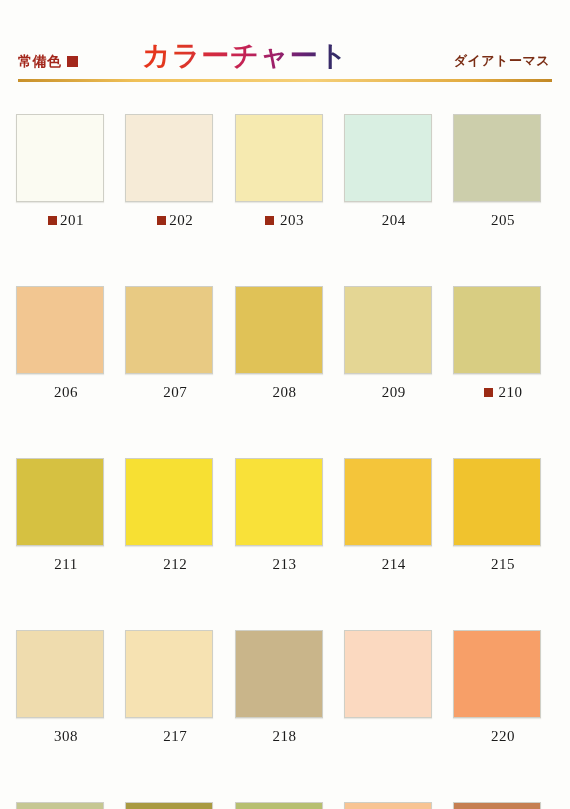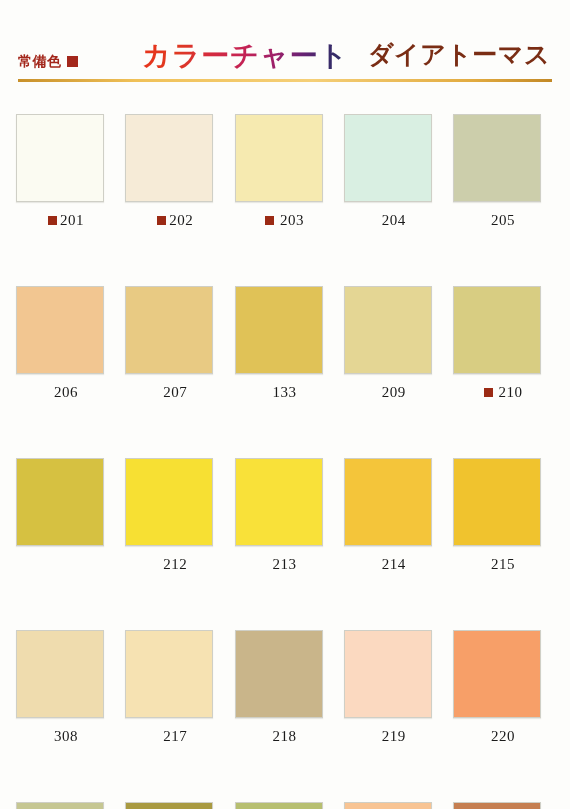"ダイアトーマス" #brand-title { font-size: 25px -> 13px }
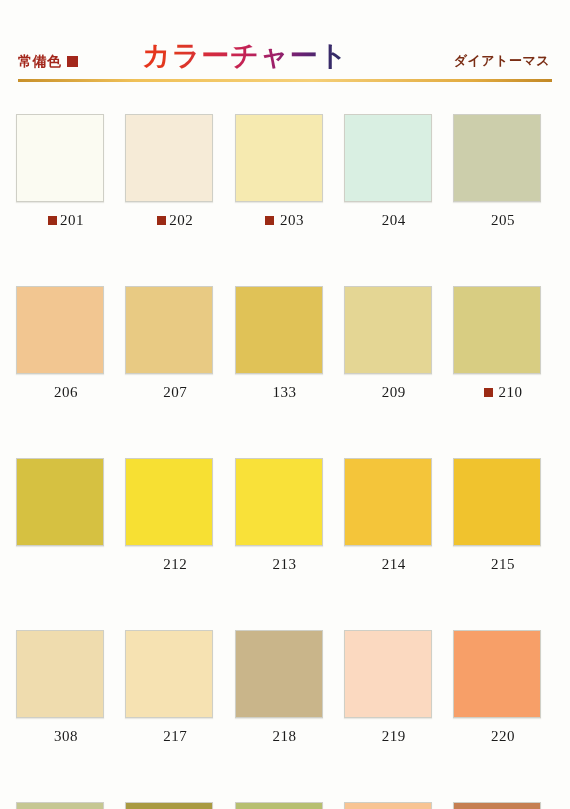"133" span.swatch-code { text: 133 -> 208 }
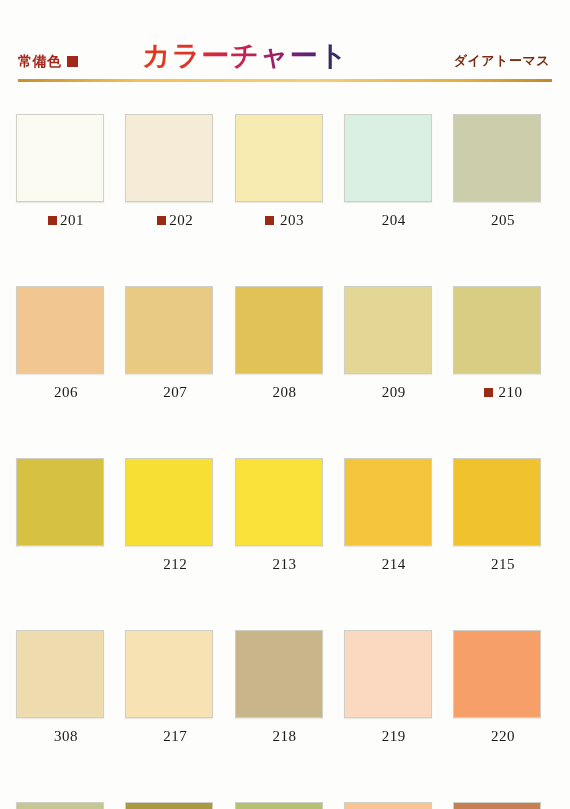"211" div.swatch-caption { html: none -> <div> <span>211</span> </div> }
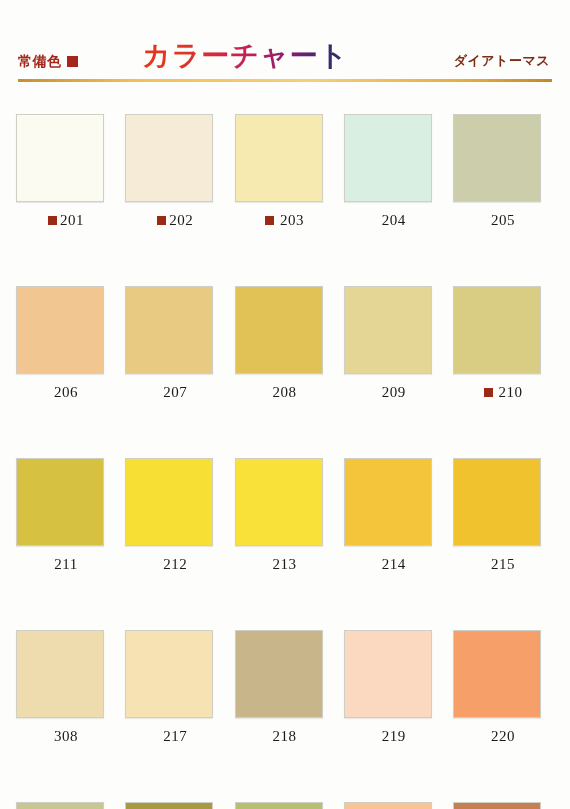"219" div.swatch-caption { html: <div> <span>219</span> </div> -> none }
